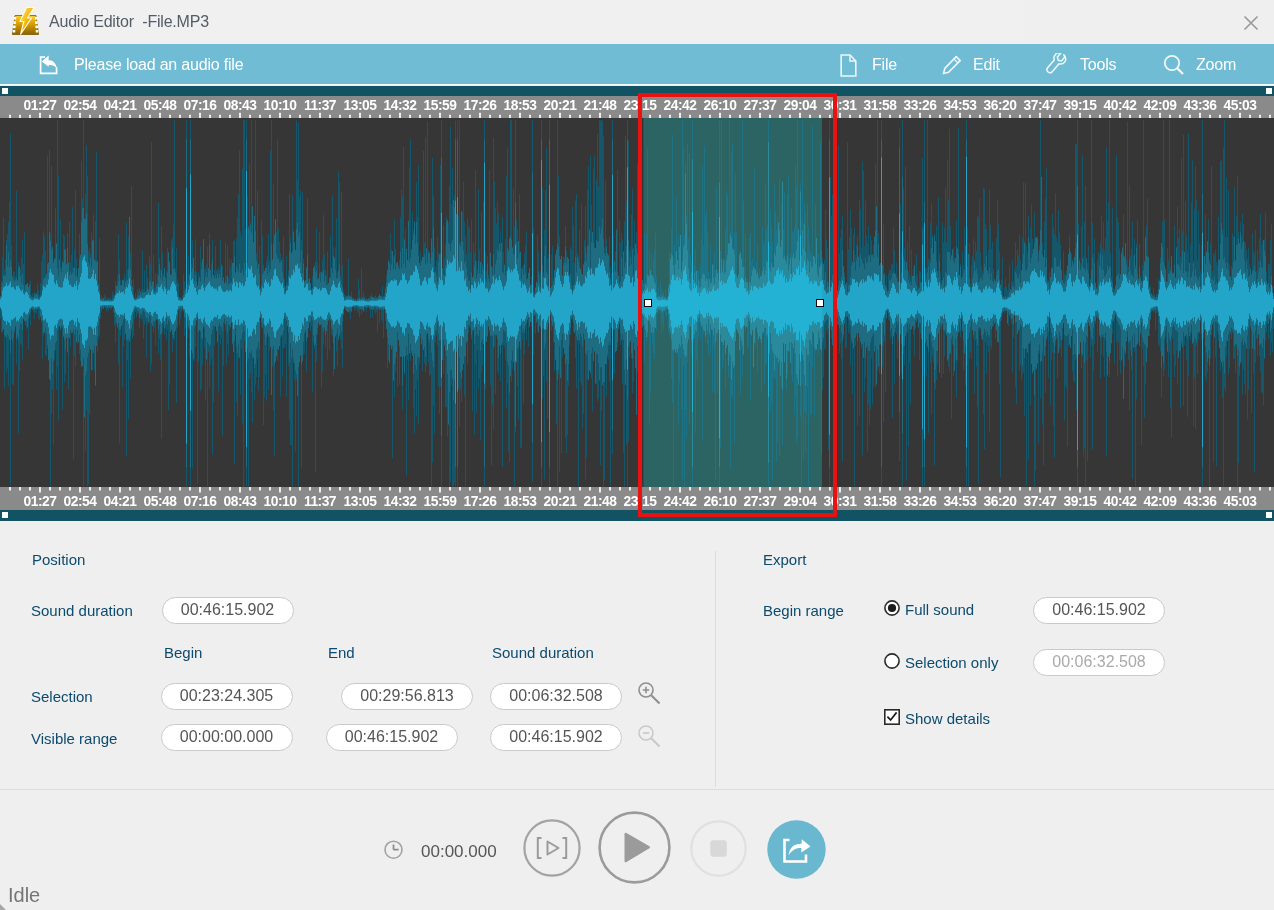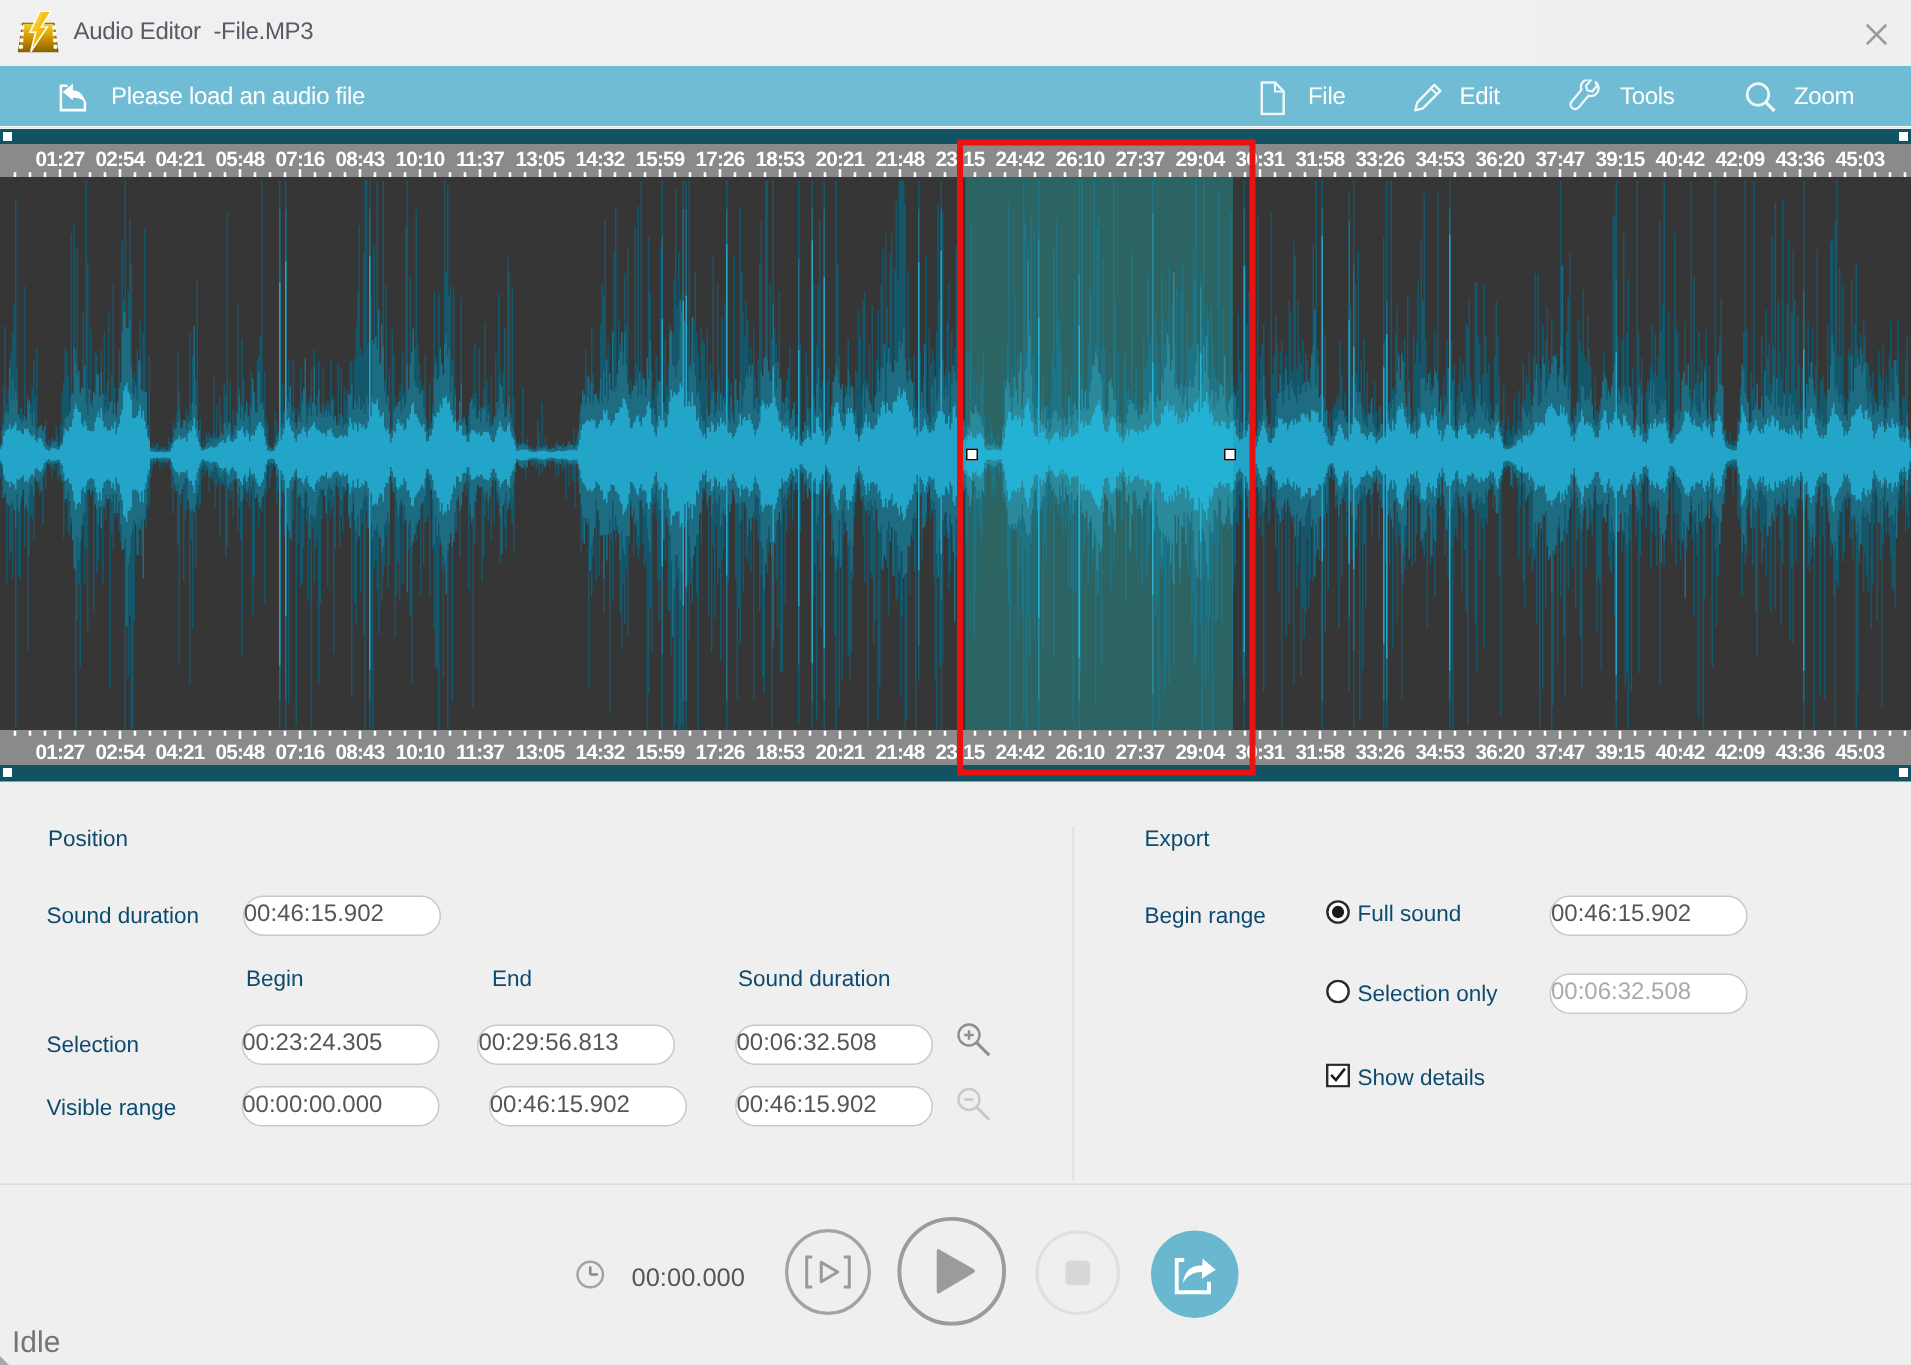"00:46:15.902" .pill { text-align: left -> center }
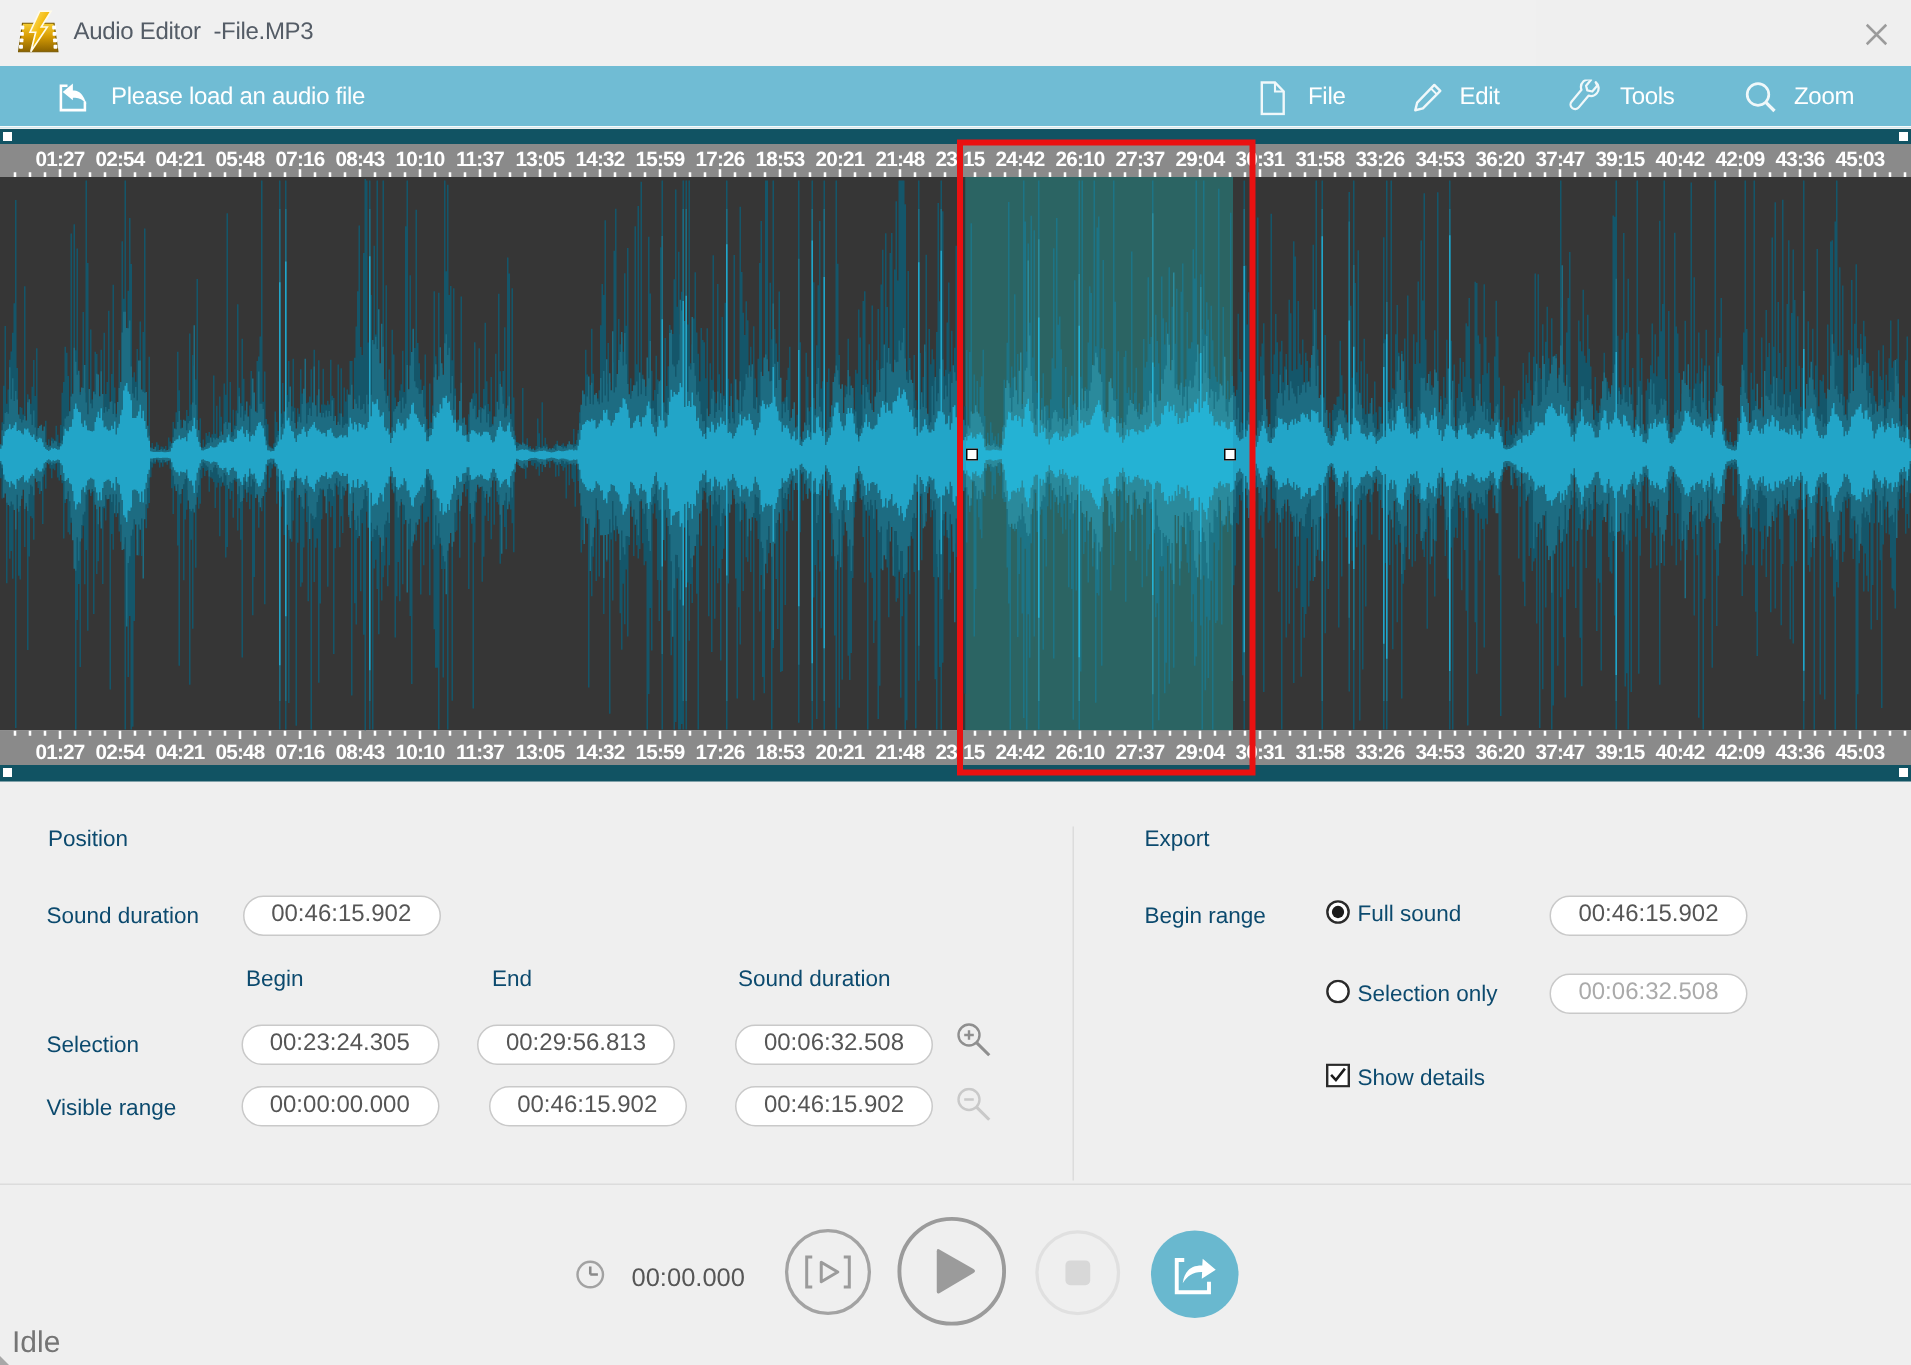"00:29:56.813" div.pill { left: 318px -> 341px }
